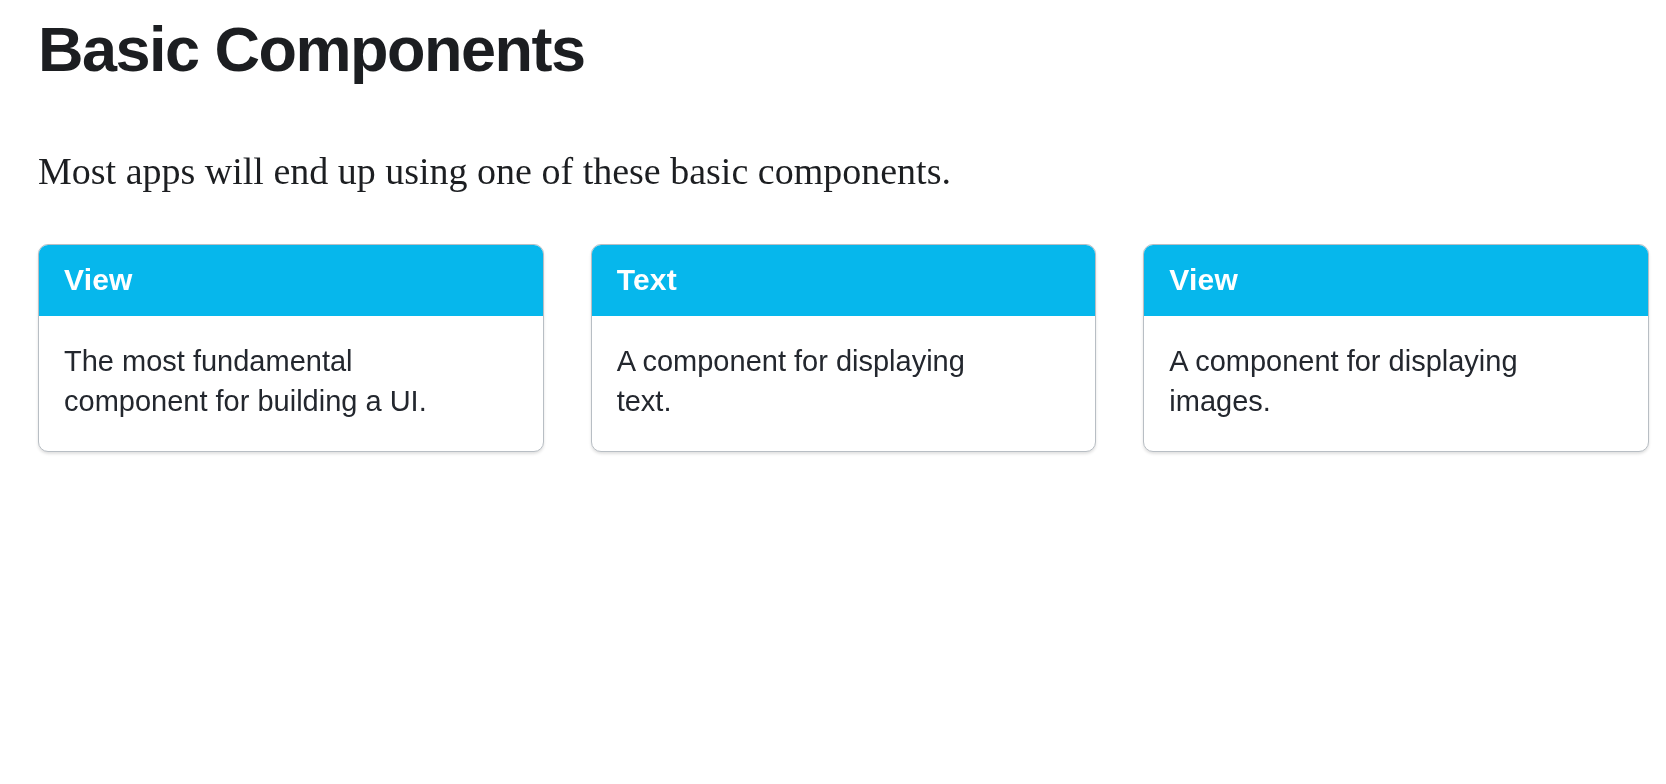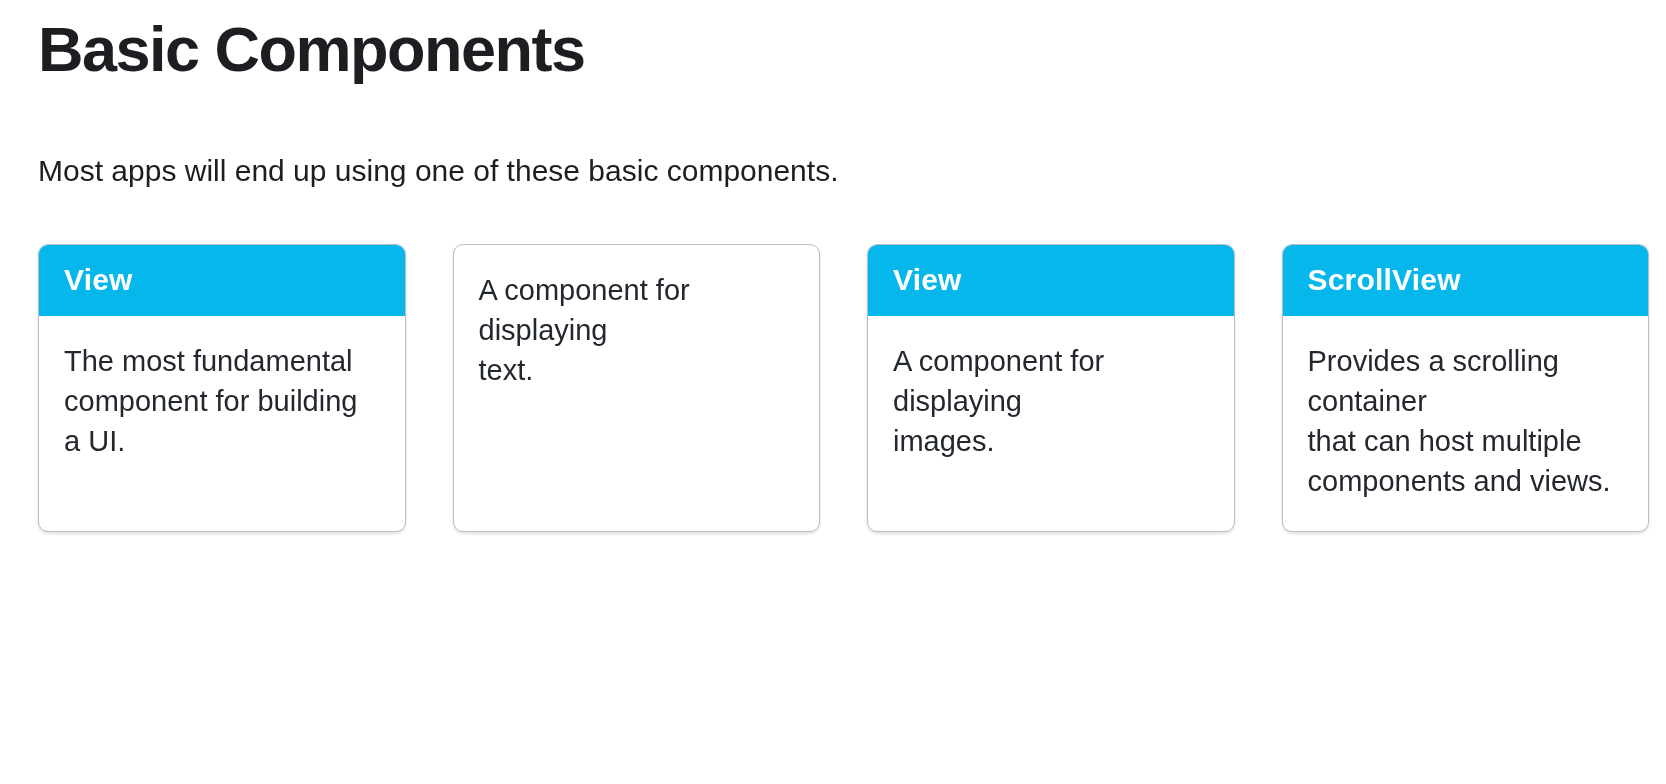"Most apps will end up" .page-subtitle { font-family: none -> Liberation Serif, serif; font-size: 30px -> 38px }
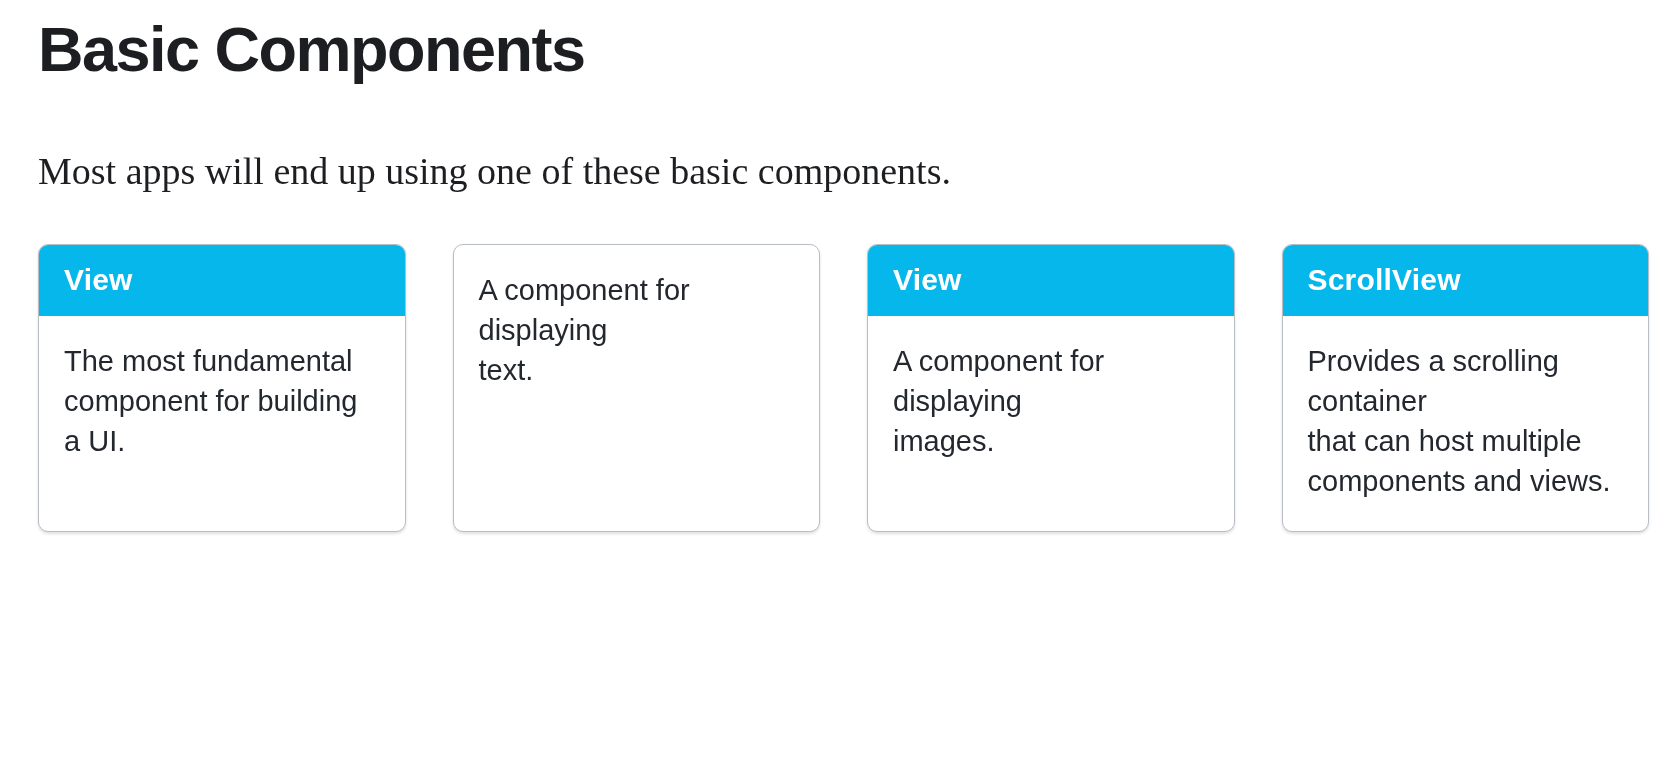"View" .components-grid { grid-template-columns: repeat(4, 1fr) -> repeat(3, 1fr) }
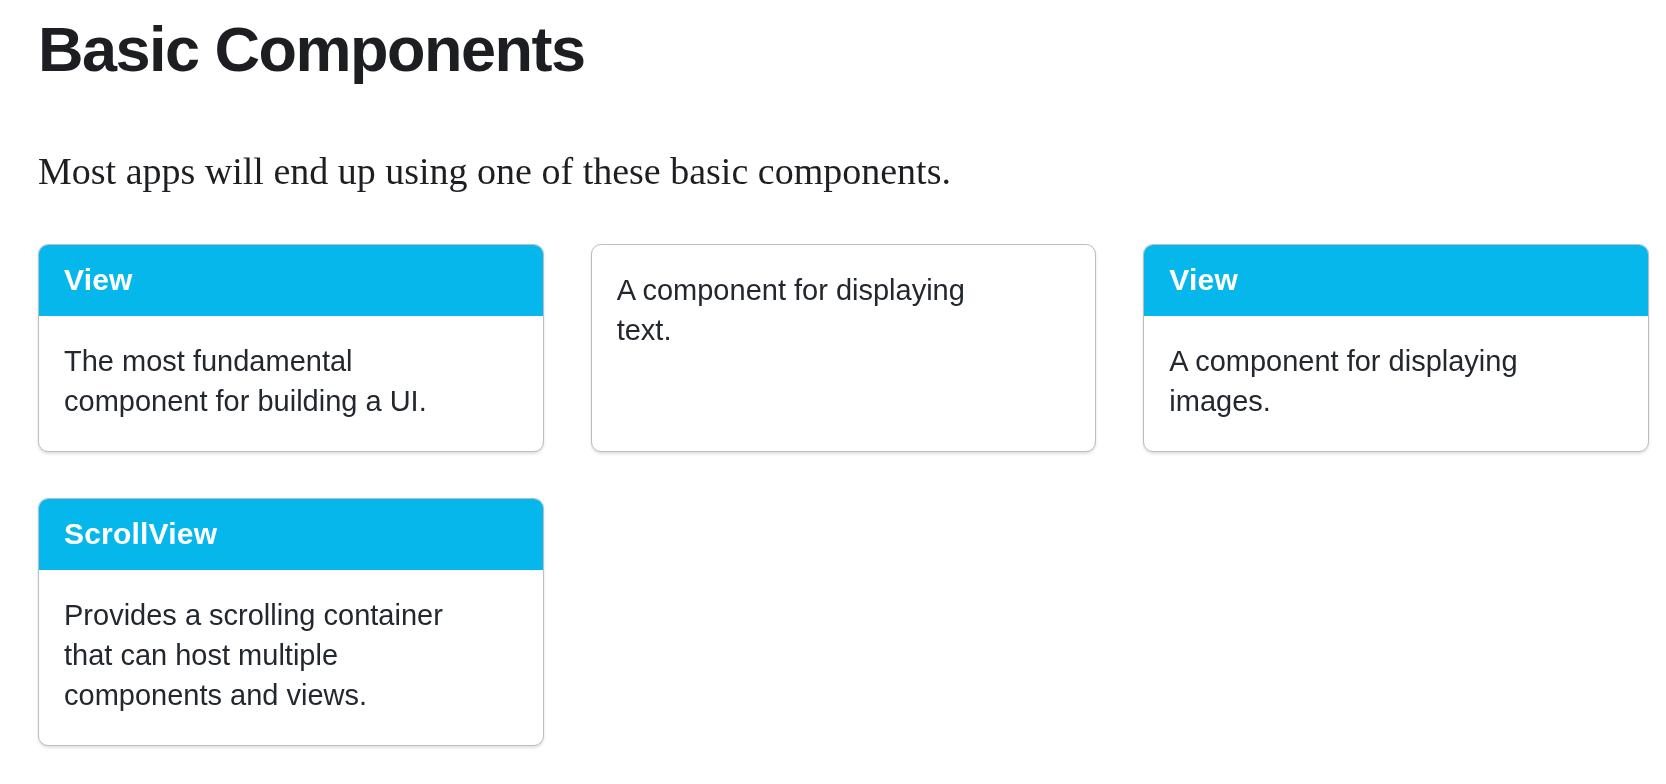"Text" header.card-header { html: none -> <header> <span>Text</span> </header> }
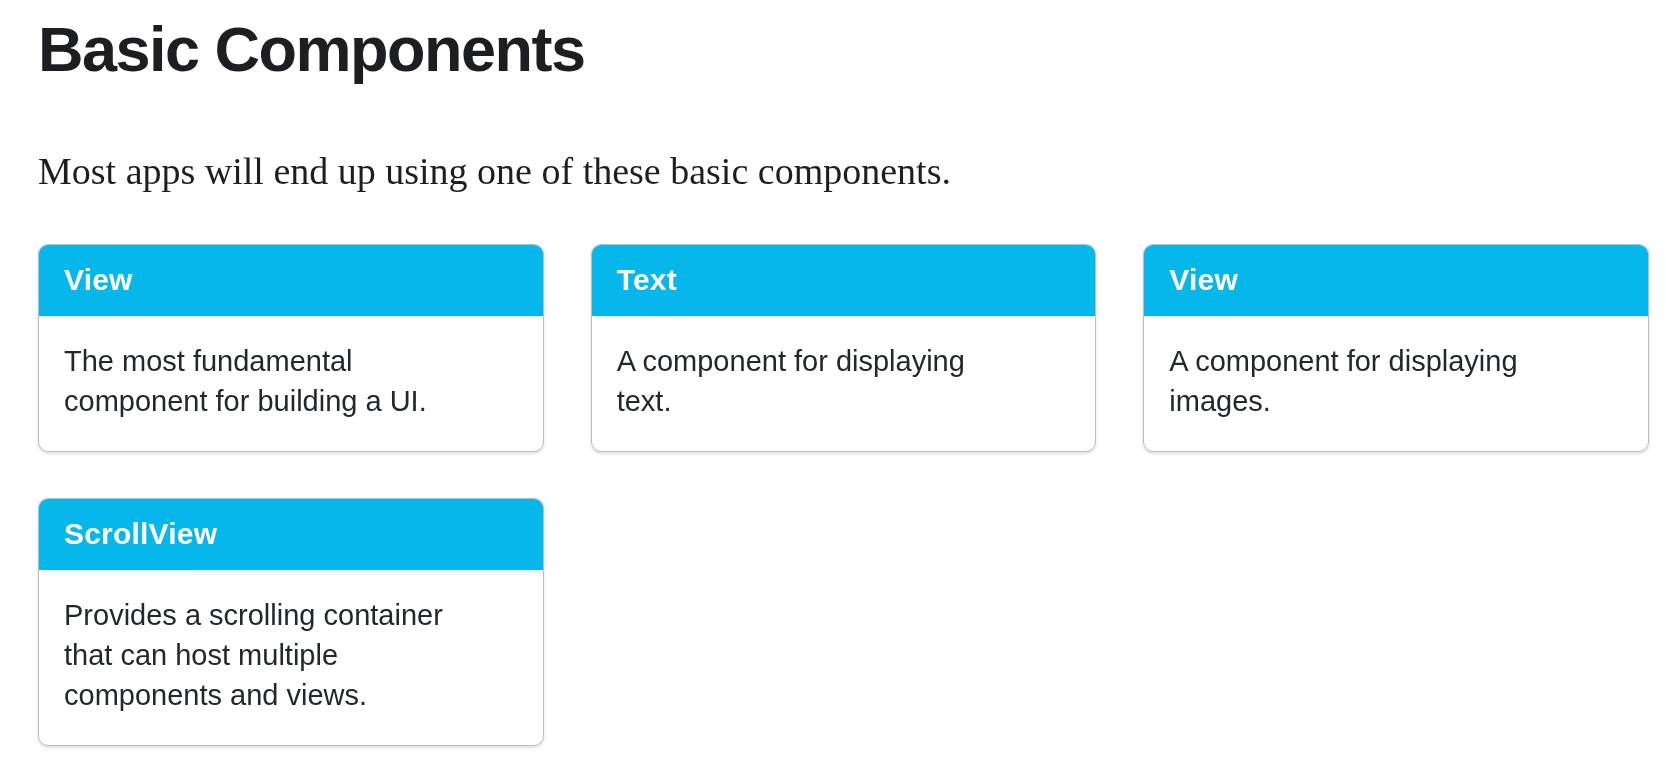"ScrollView" article.card { html: <article> <header> <span>ScrollView</span> </header> <div>Provides a scrolling container that can host multiple components and views.</div> </article> -> none }
